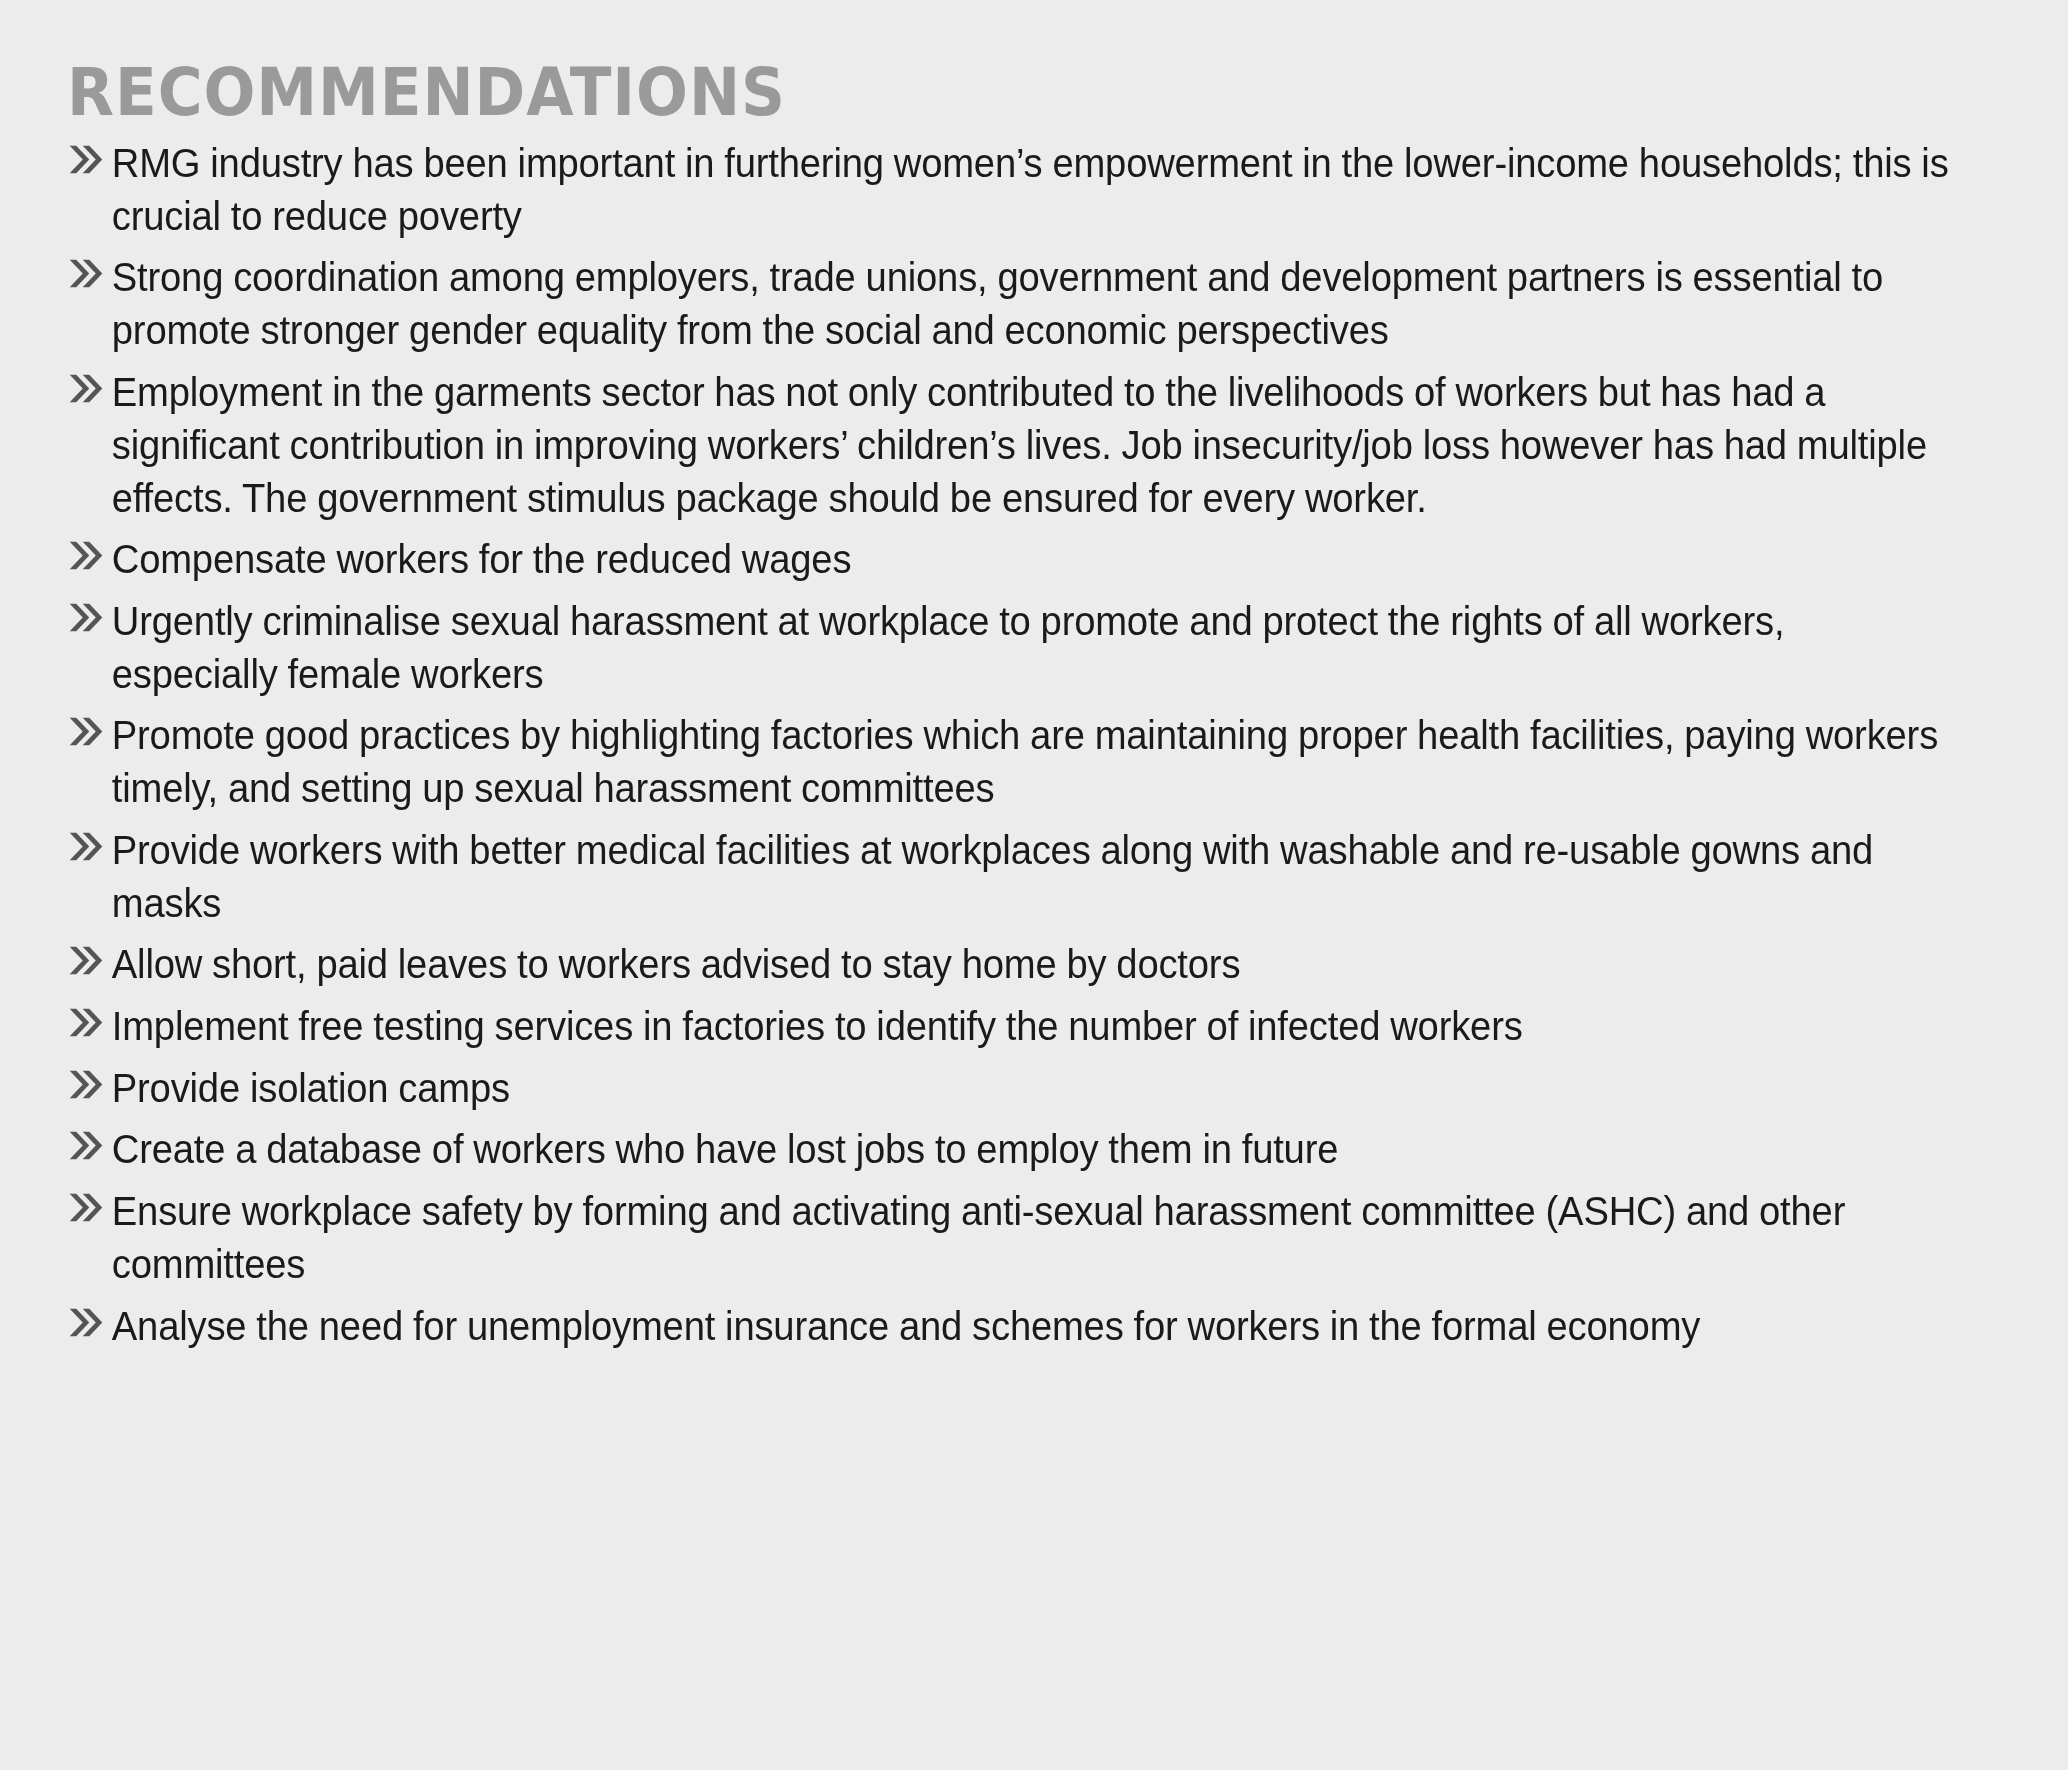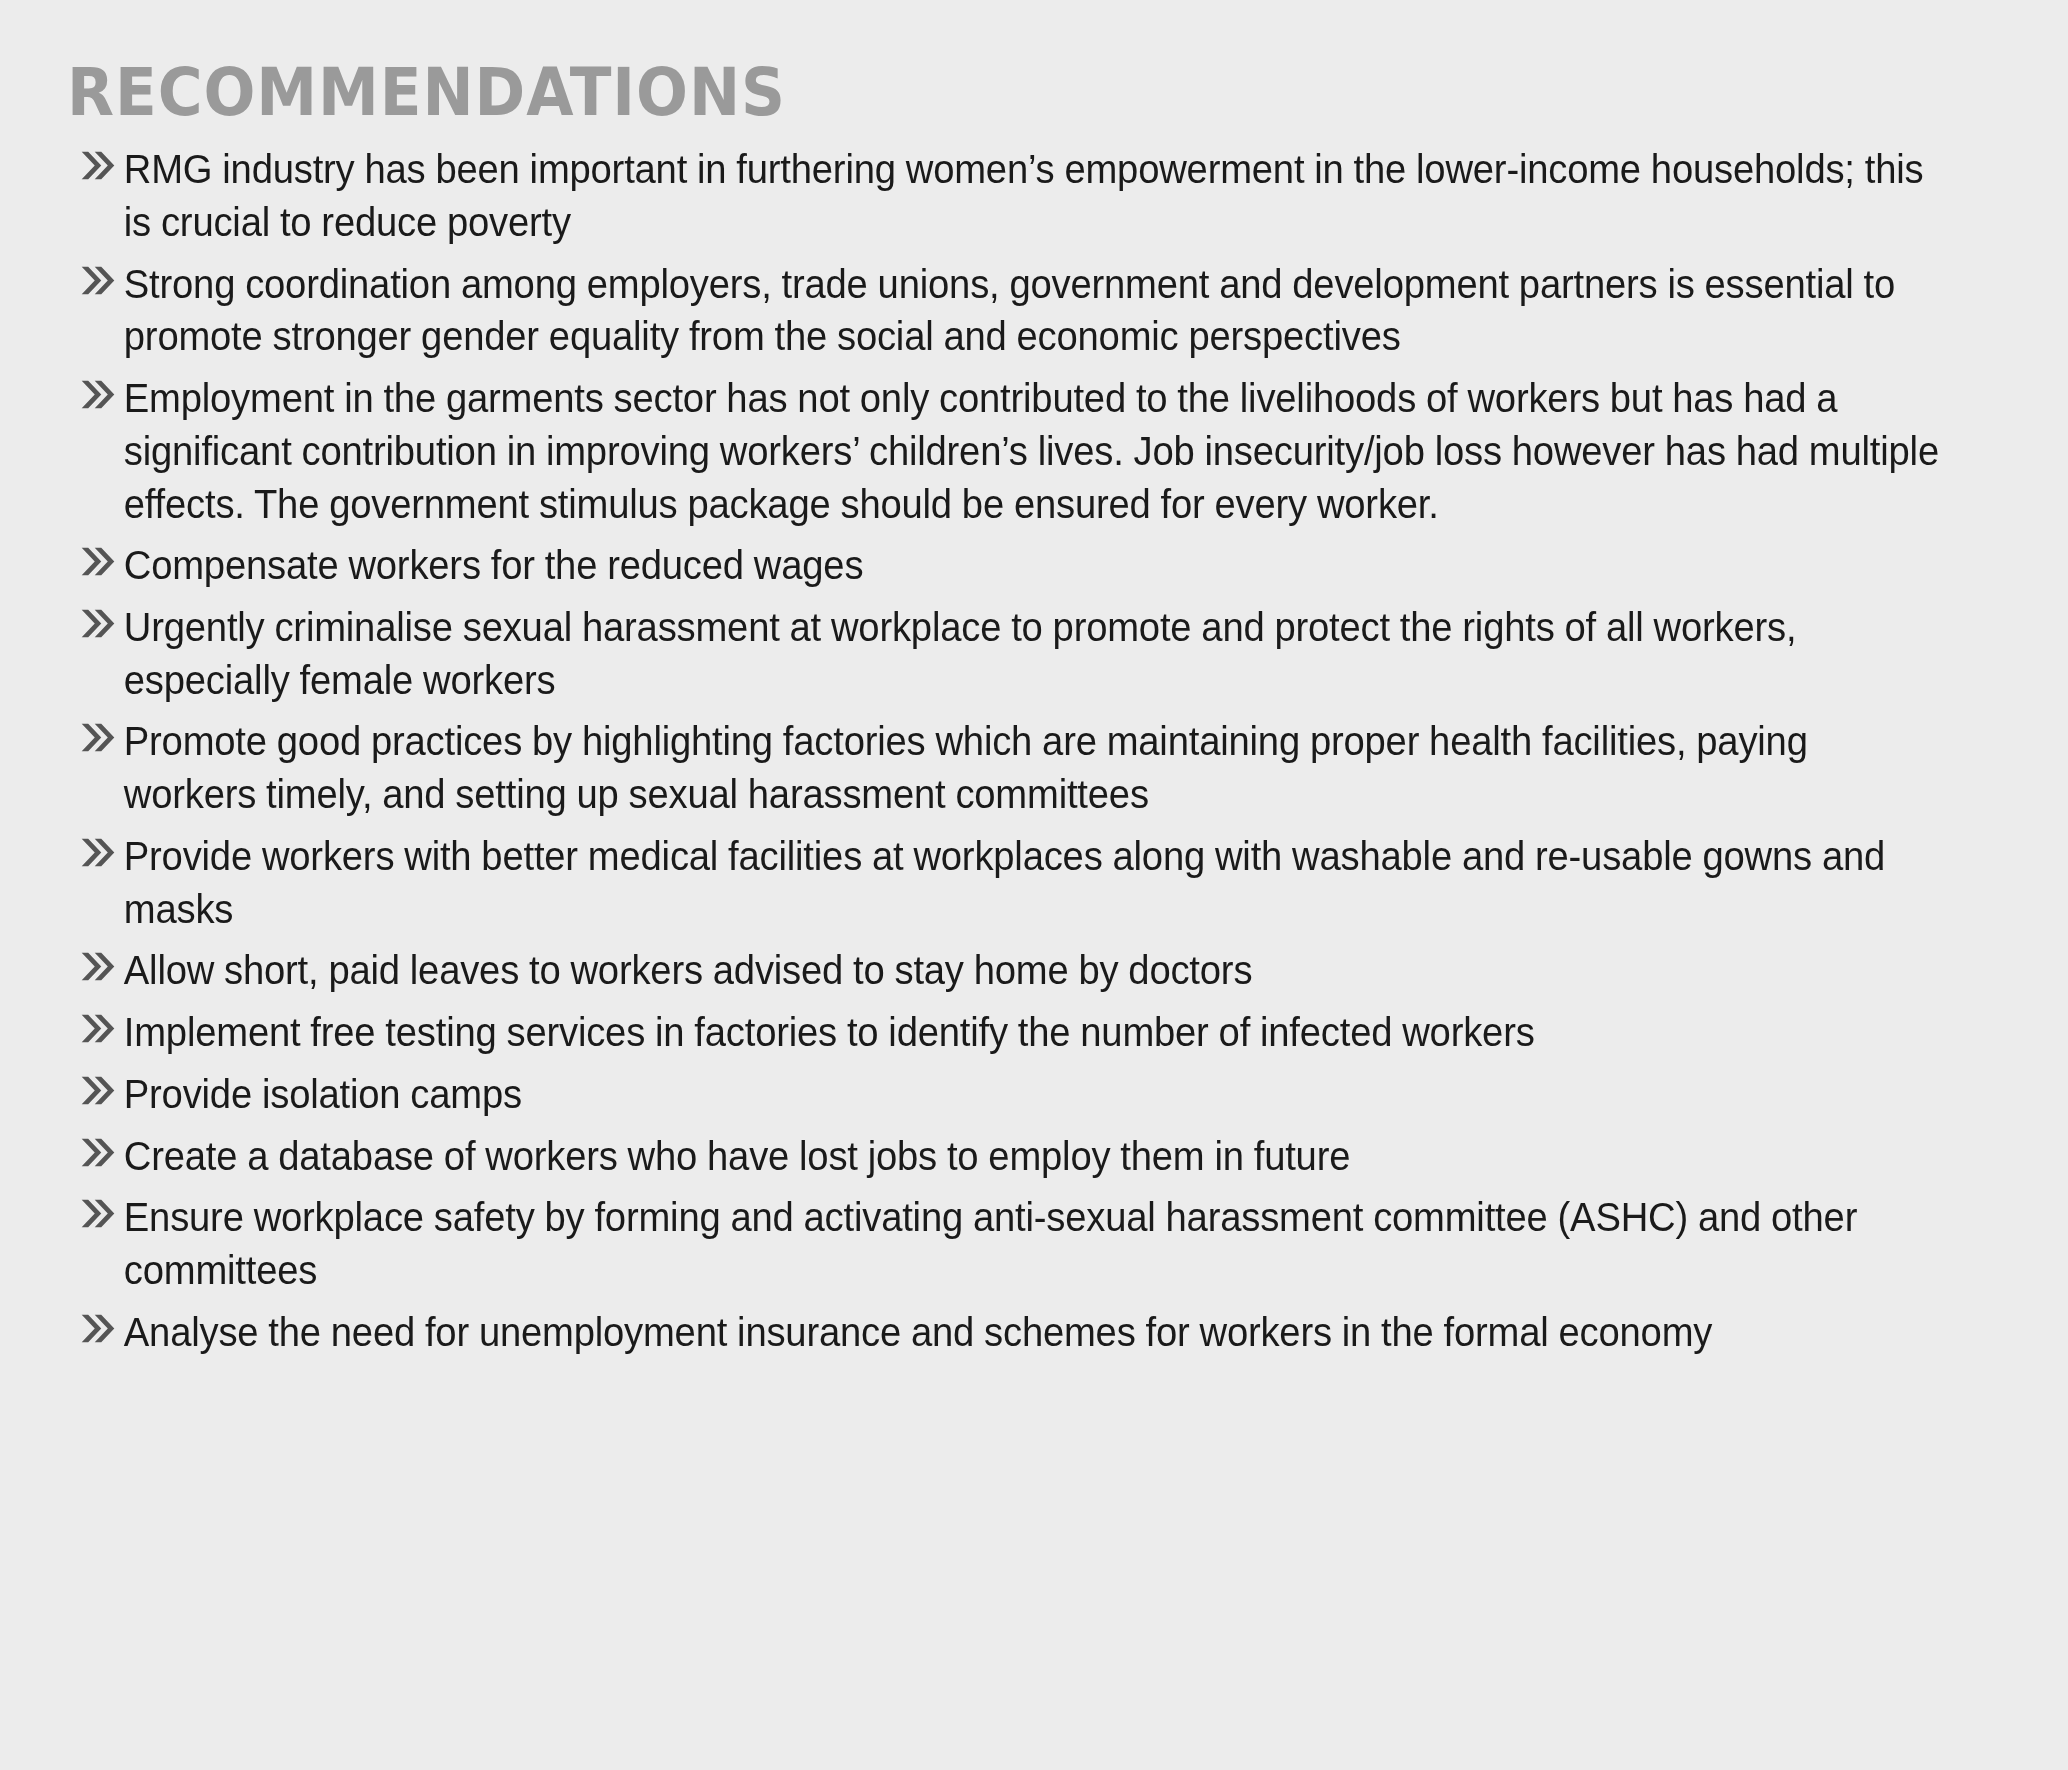"RMG industry has been important" .list { margin: 16px -> 4px }
